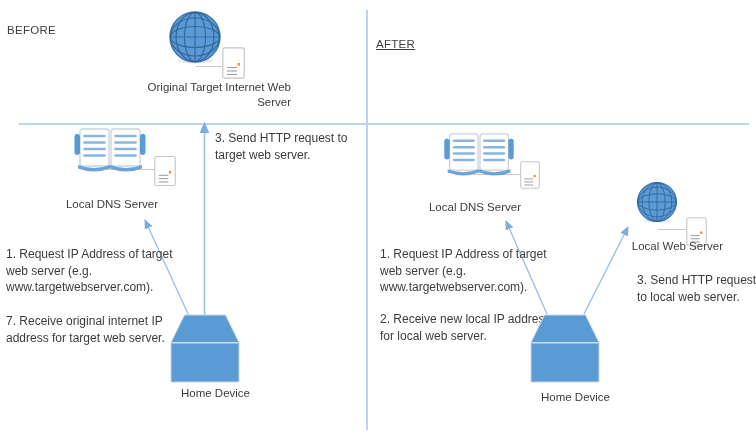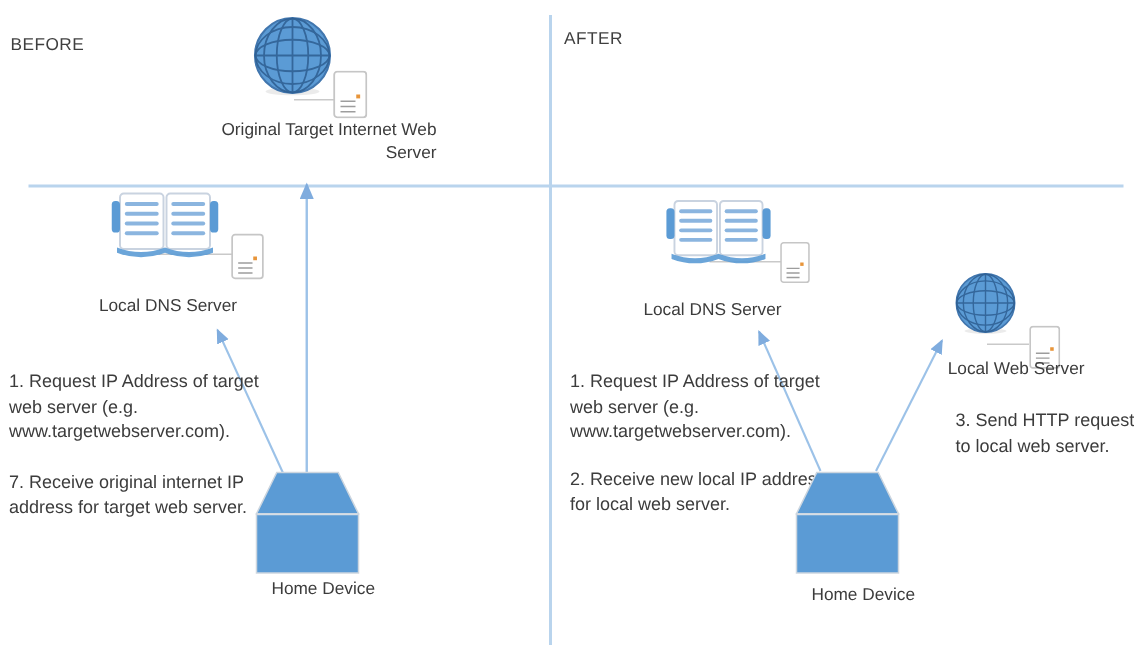"AFTER" div.abs { text-decoration: none -> underline; top: 0 -> 18px }
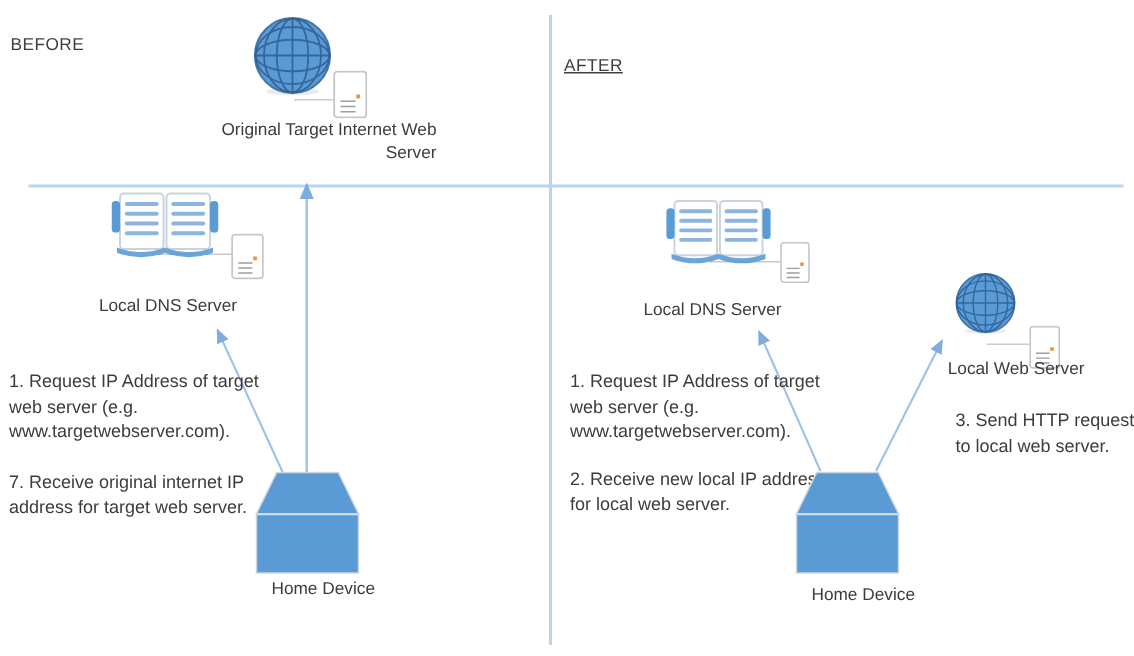"3. Send HTTP request to target" div.abs { html: none -> <div>3. Send HTTP request to target web server.</div> }
